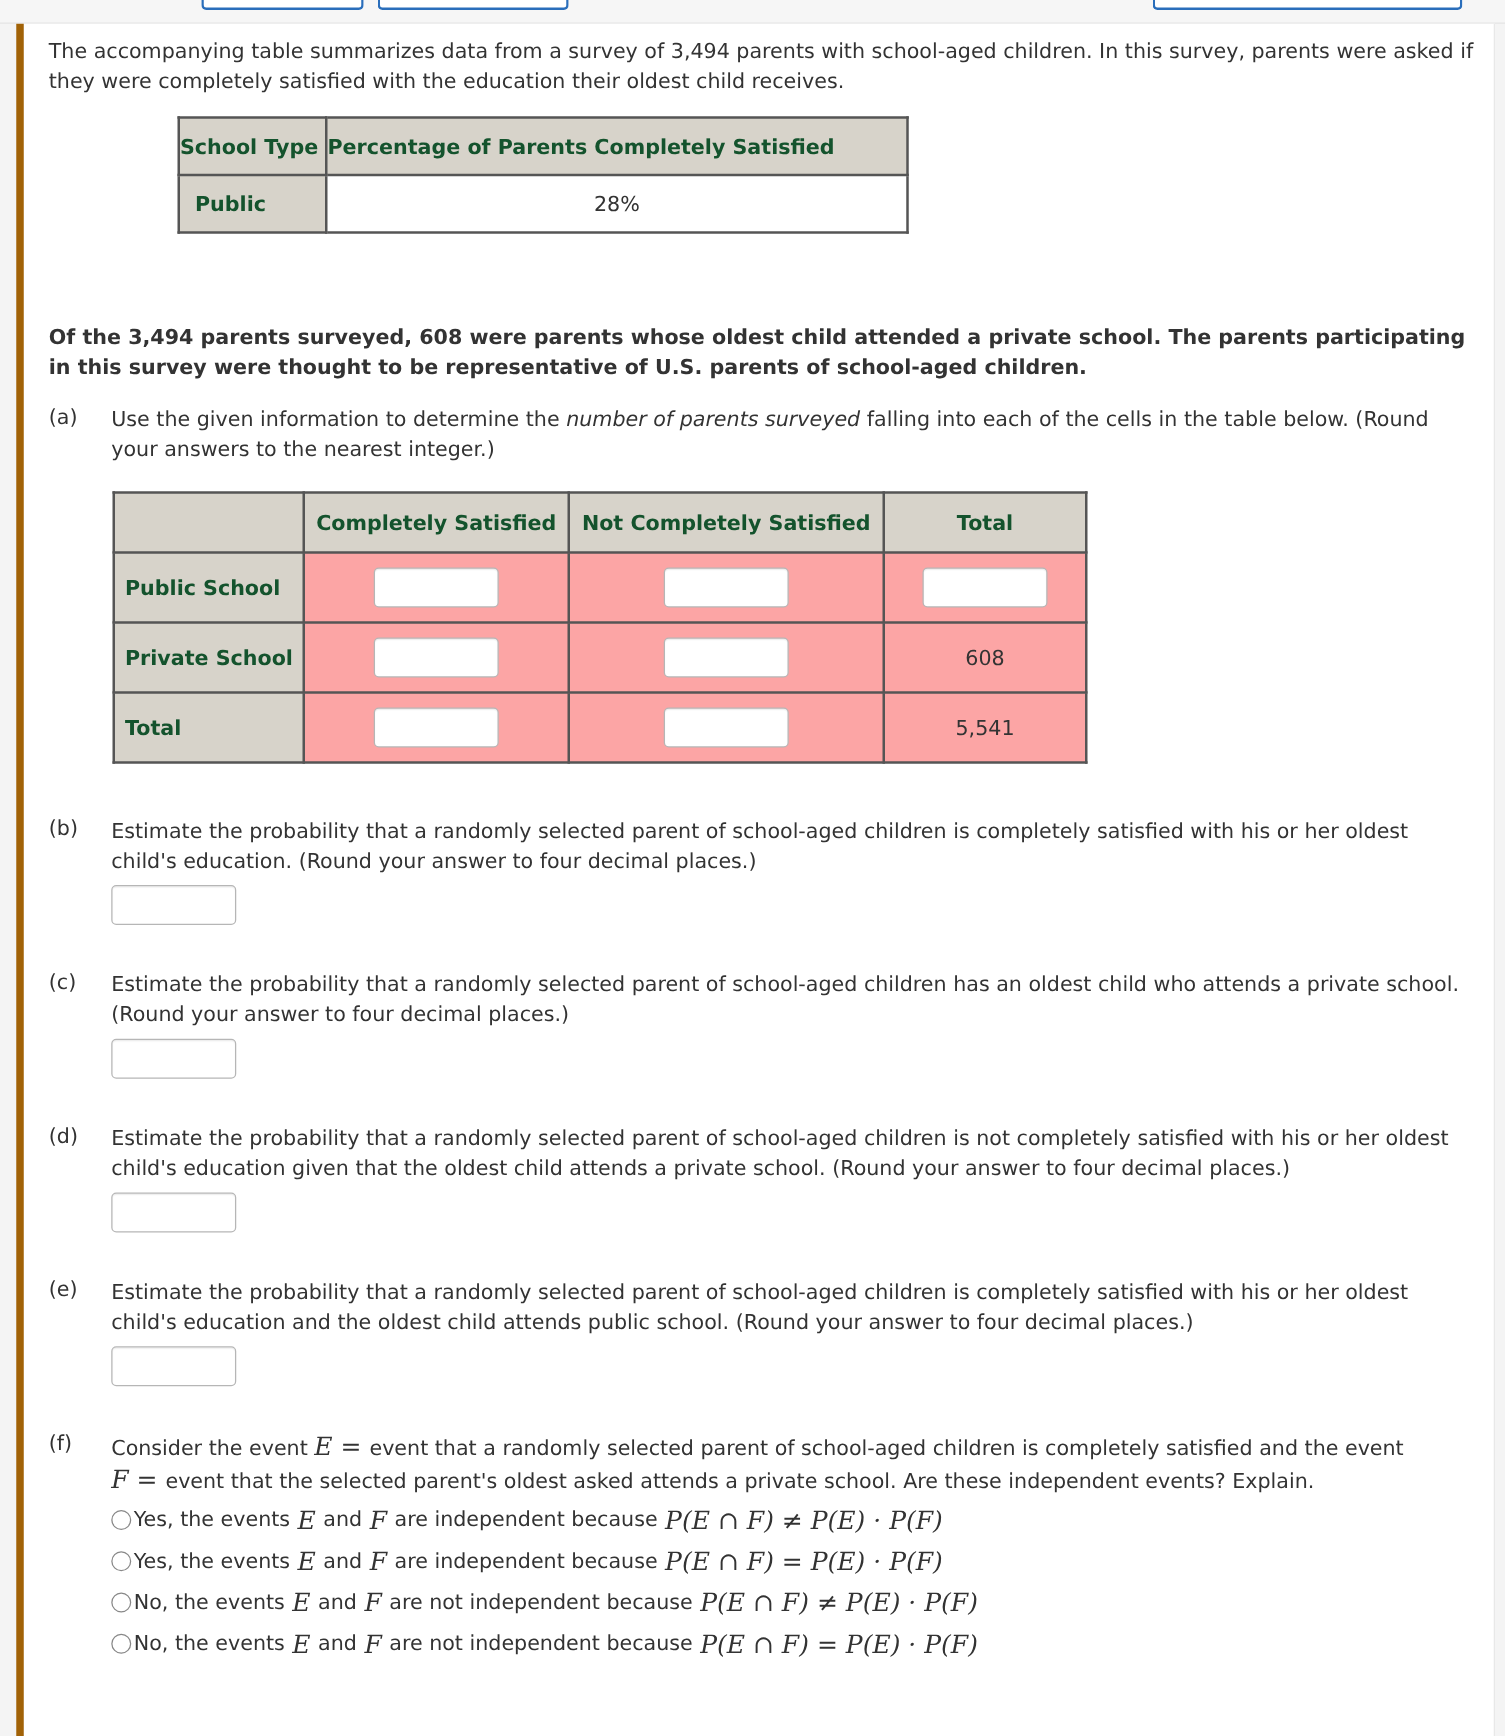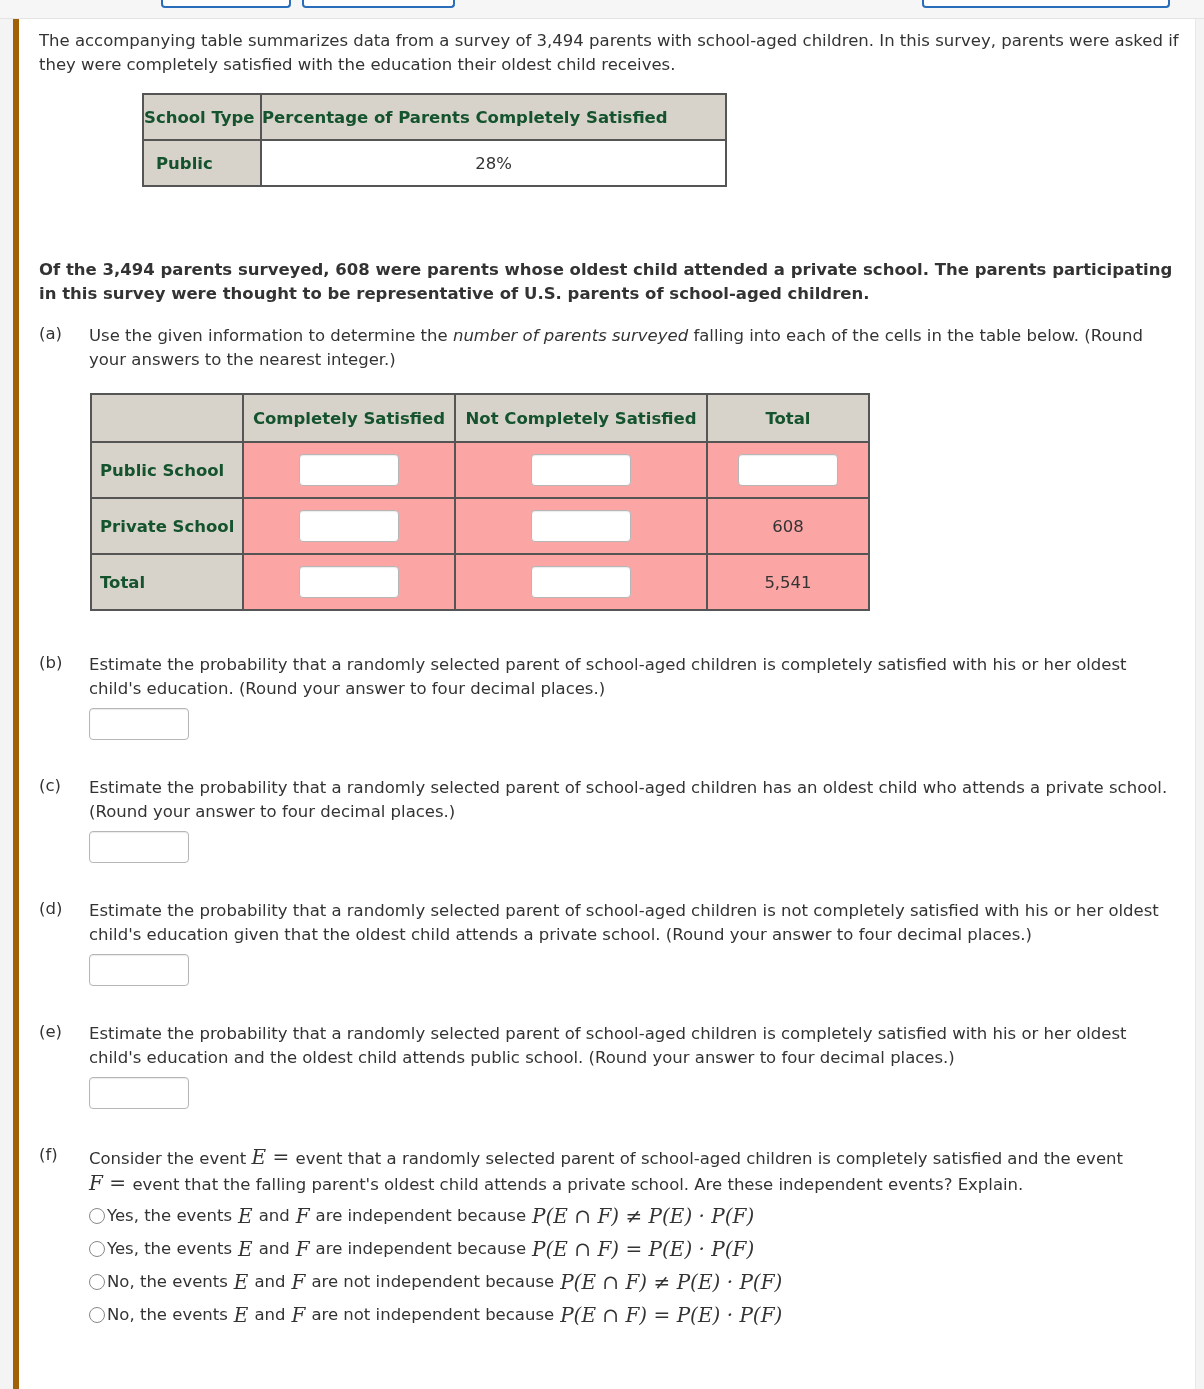"event that the falling parent's" span { text: falling parent's oldest child -> selected parent's oldest asked }
